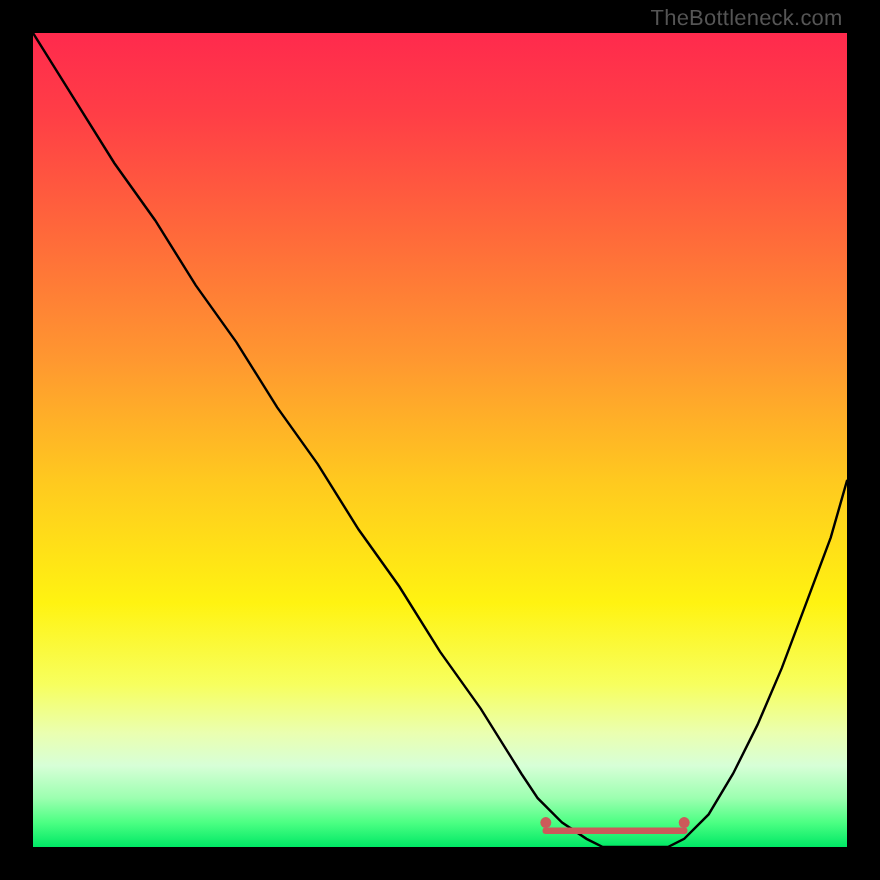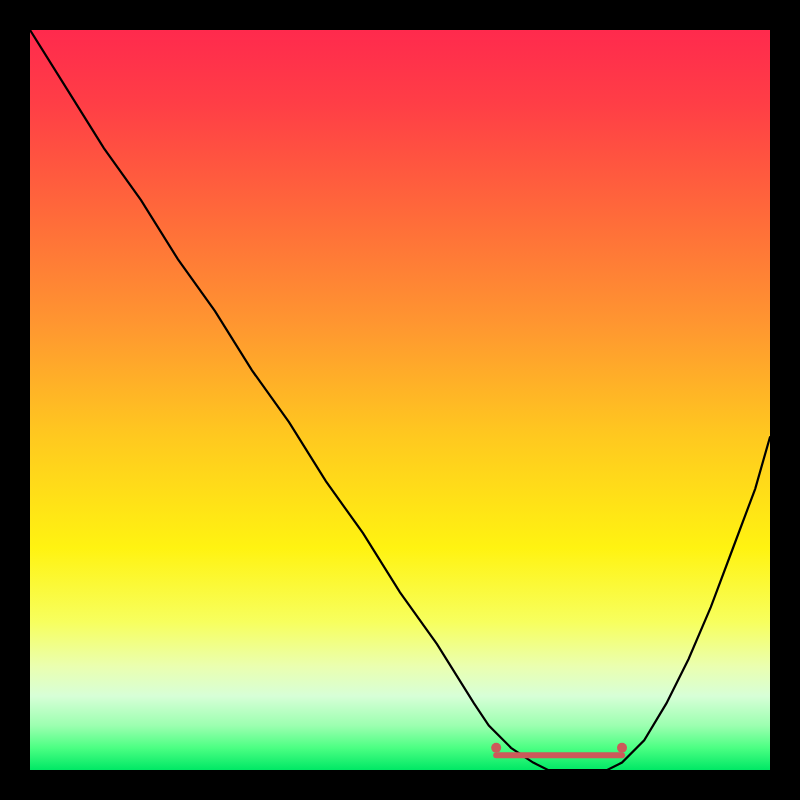"TheBottleneck.com" div.watermark { html: none -> <div>TheBottleneck.com</div> }
